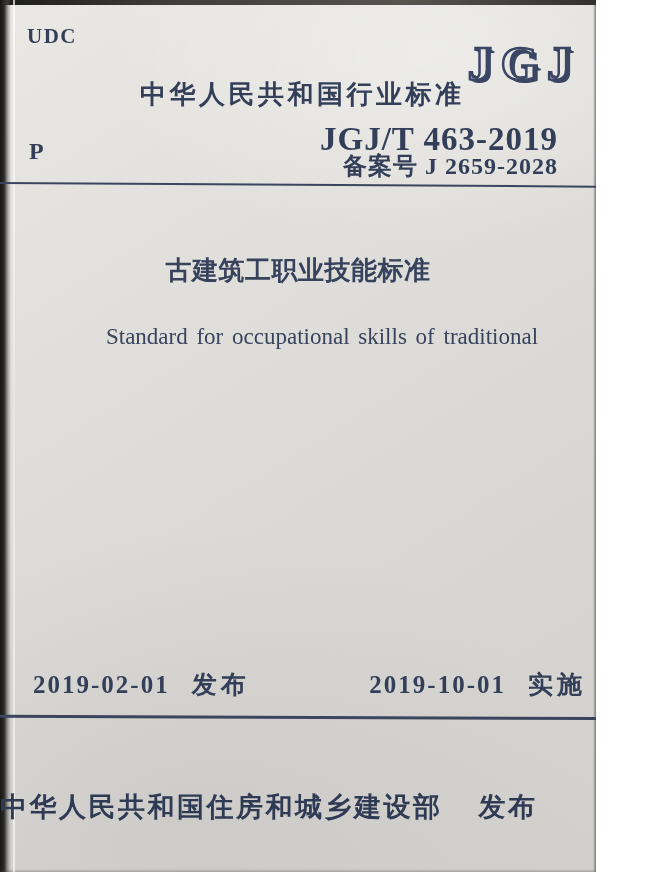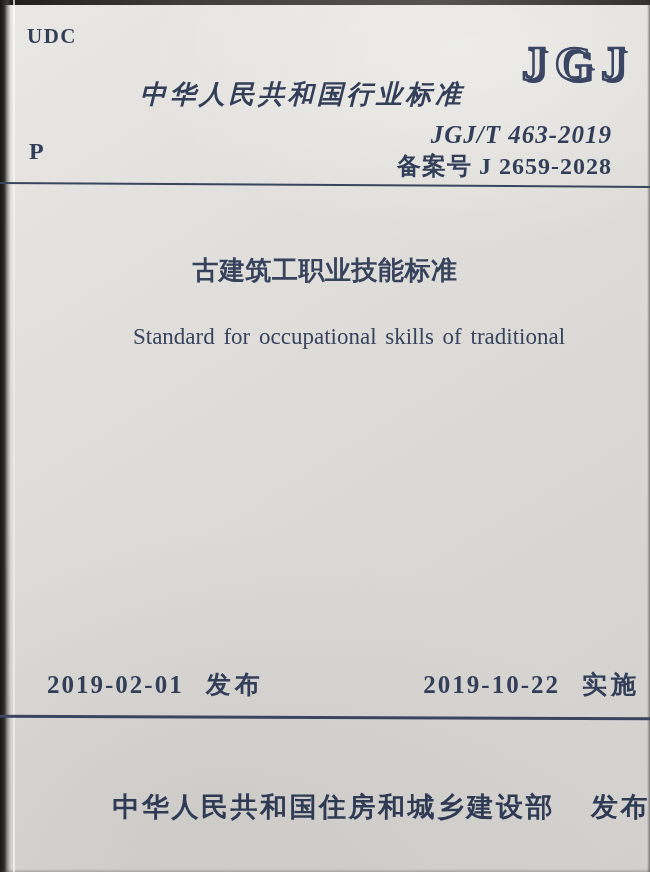"UDC" .cover { width: 650px -> 596px }
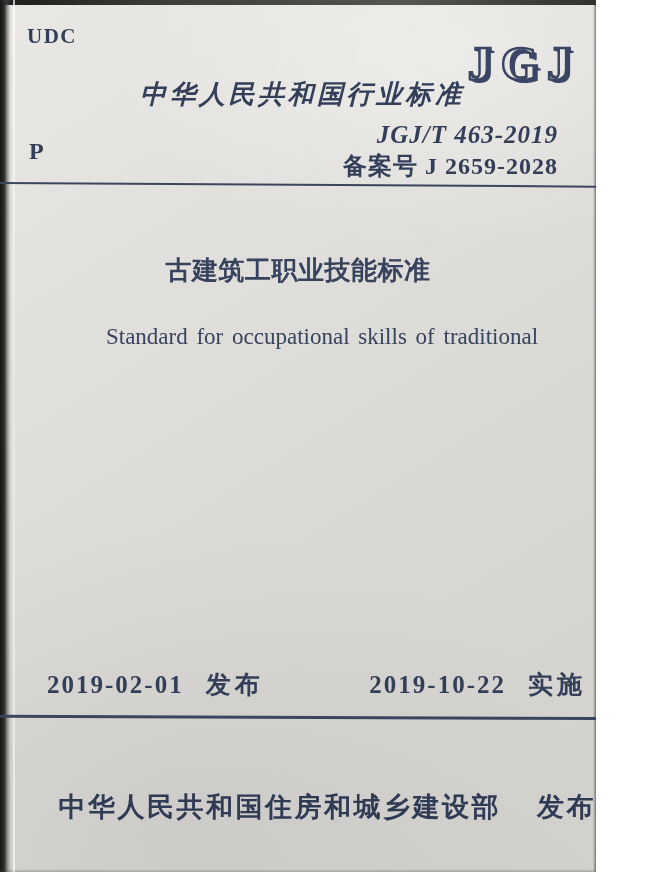"中华人民共和国行业标准" .header-cn { font-style: italic -> none }
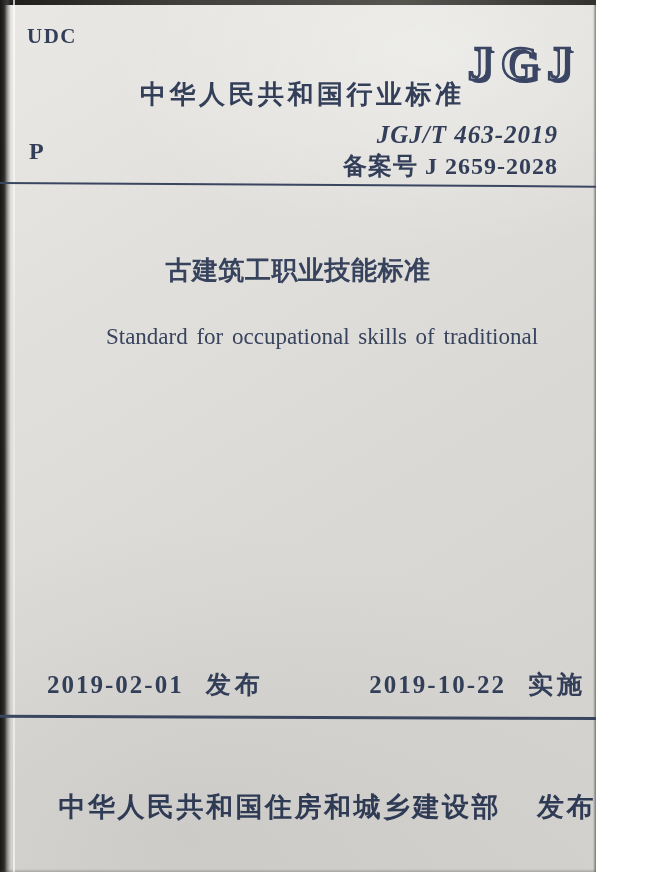"JGJ/T 463-2019" .std-no { font-size: 25px -> 33px; font-style: italic -> none }
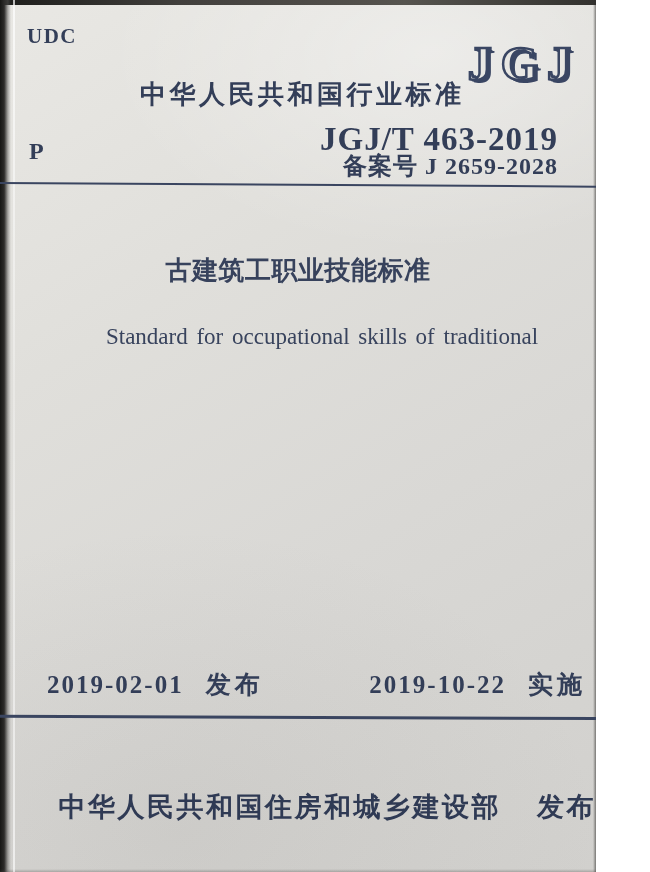"2019-02-01 发布" .dates-row { margin-left: 14px -> none }
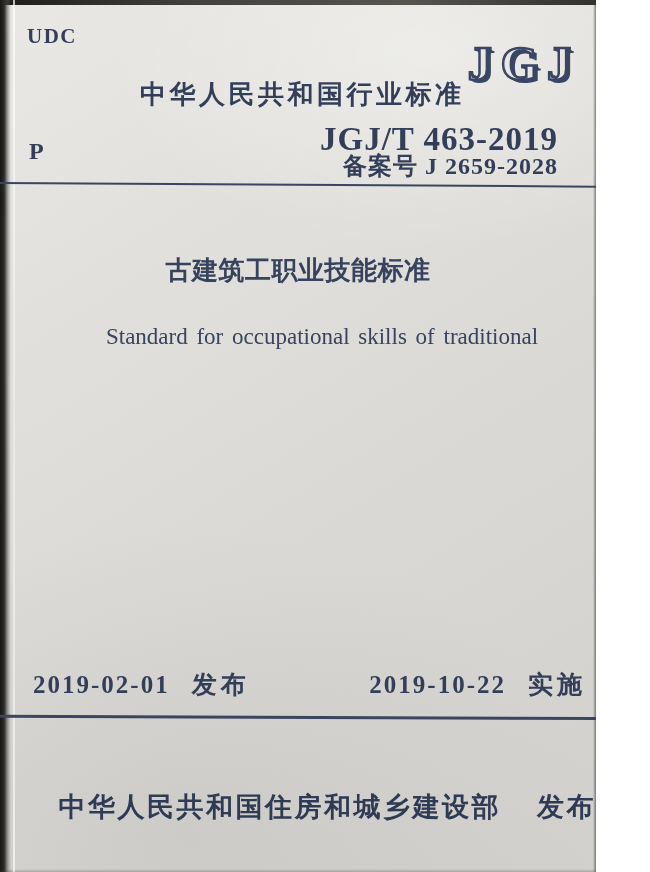"2019-10-22" span.date-num { text: 2019-10-22 -> 2019-10-01 }
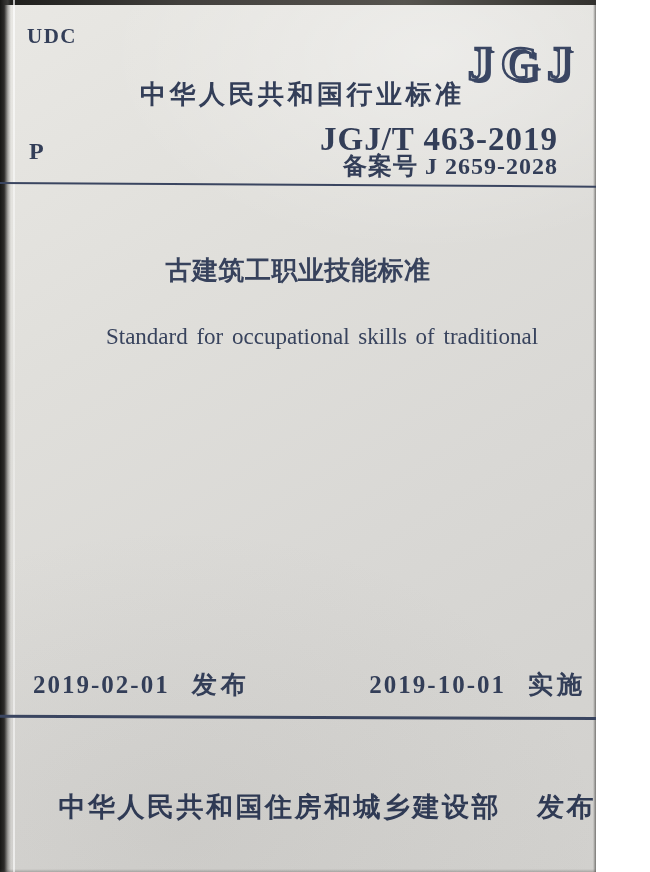"中华人民共和国住房和城乡建设部 发布" .publisher-row { text-align: right -> left }
